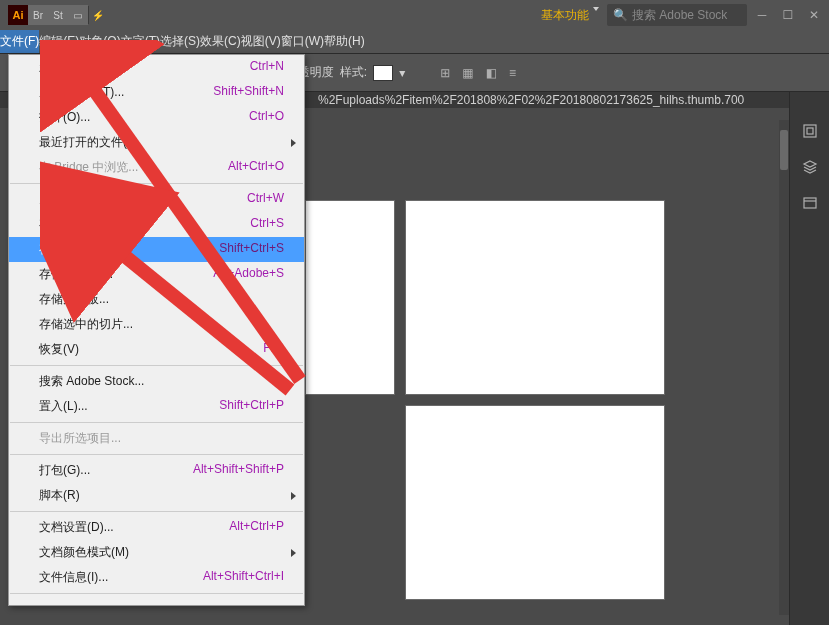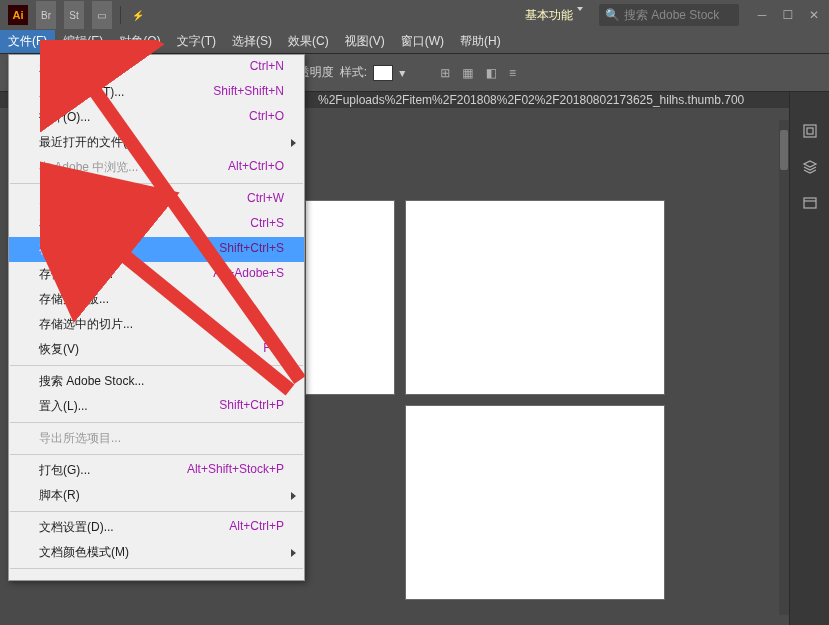"Ai" .titlebar { gap: 8px -> none }
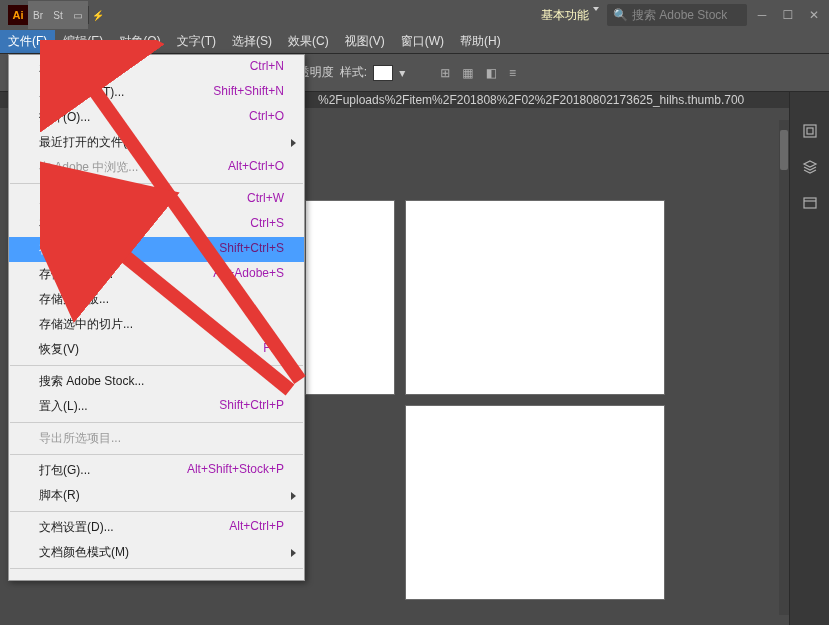"Br" .title-item { height: 28px -> 20px }
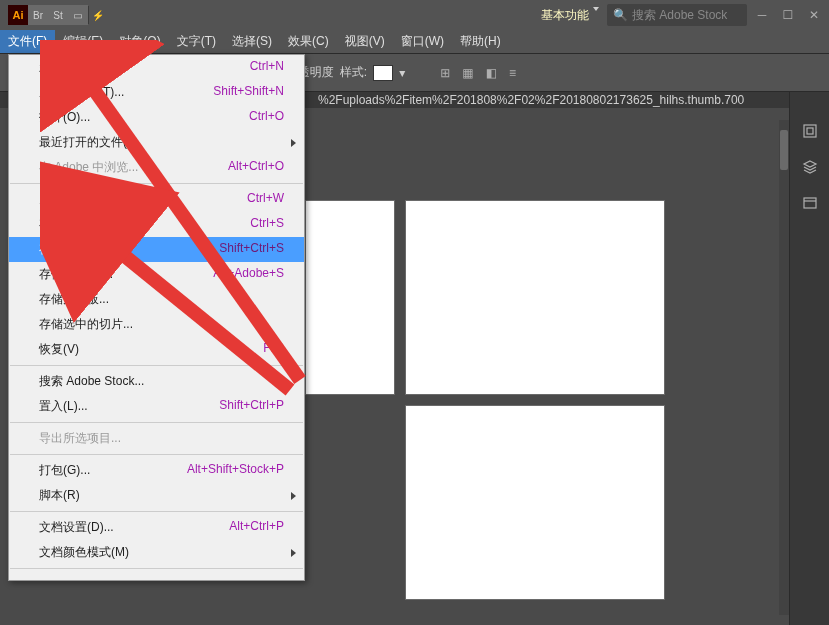"基本功能" .workspace-sel { color: #fef9c3 -> #eab308 }
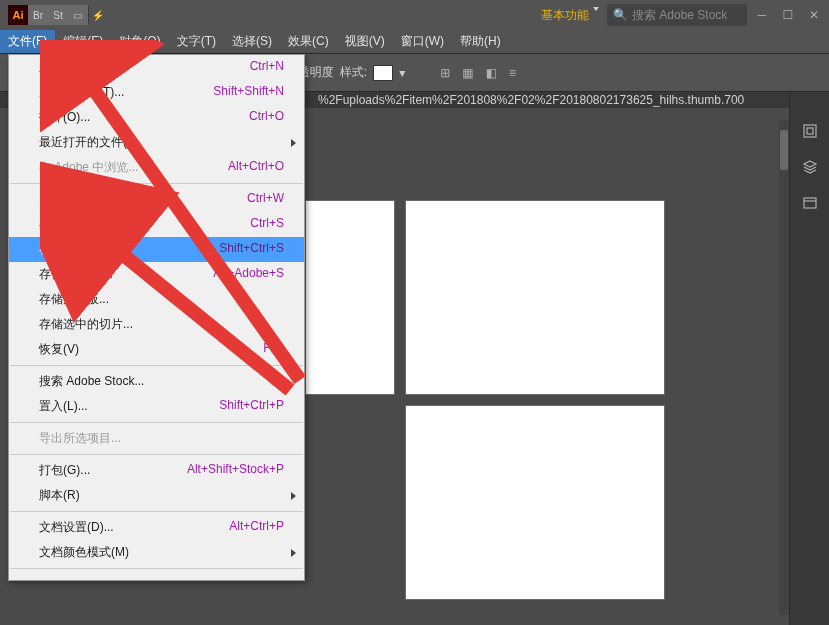"文件(F)" .menu-item { padding: 4px 8px -> 4px 0 }
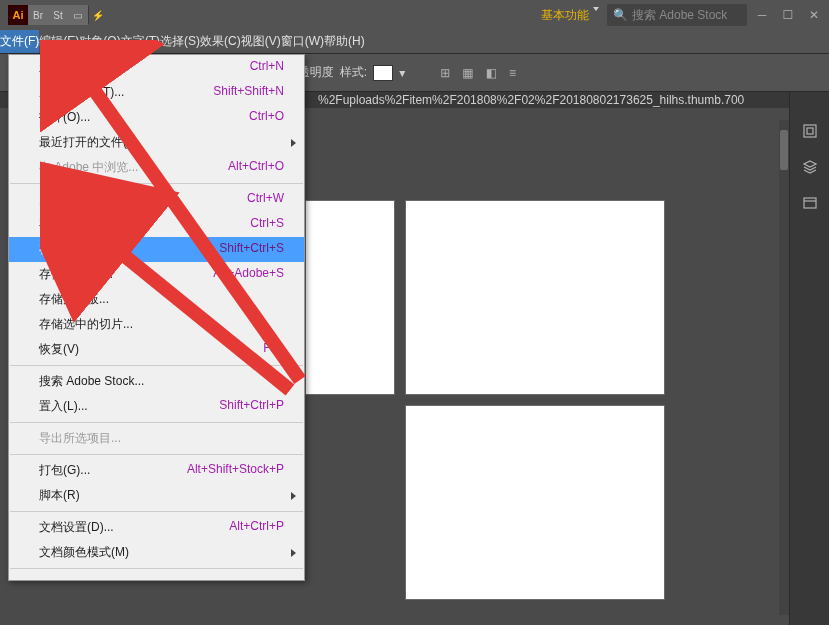"在 Adobe 中浏览..." span { text: Adobe -> Bridge }
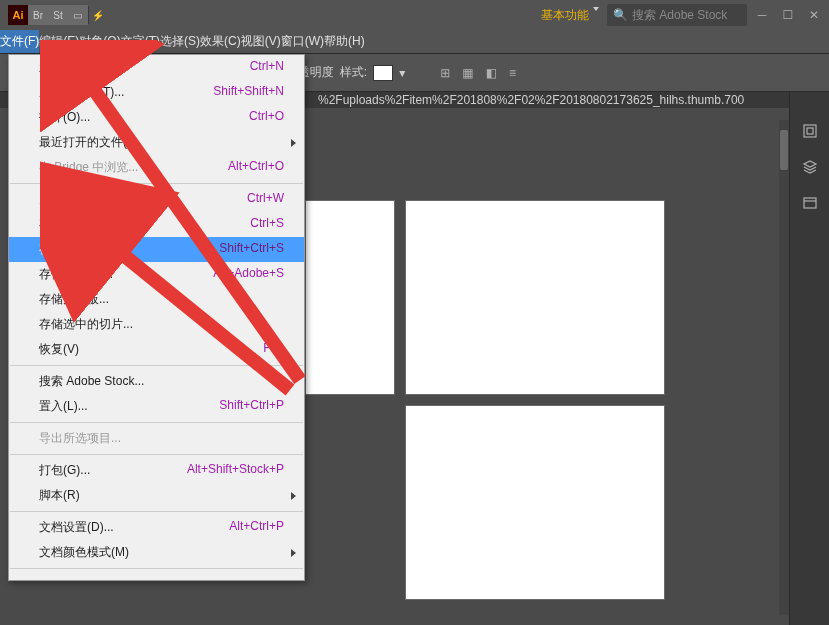"Alt+Shift+Stock+P" span.dd-shortcut { text: Alt+Shift+Stock+P -> Alt+Shift+Shift+P }
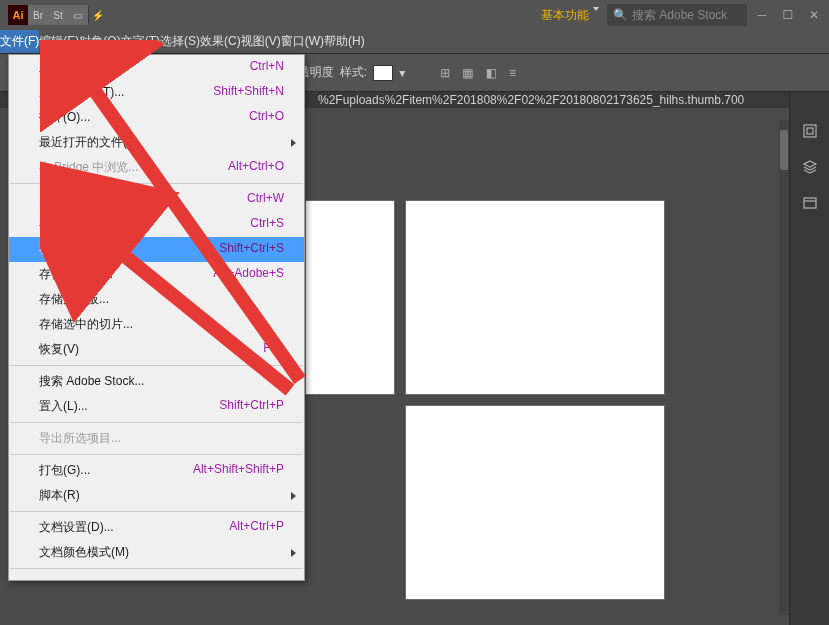"文件信息(I)..." div.dd-item { html: none -> <div> <span>文件信息(I)...</span> <span>Alt+Shift+Ctrl+I</span> </div> }
